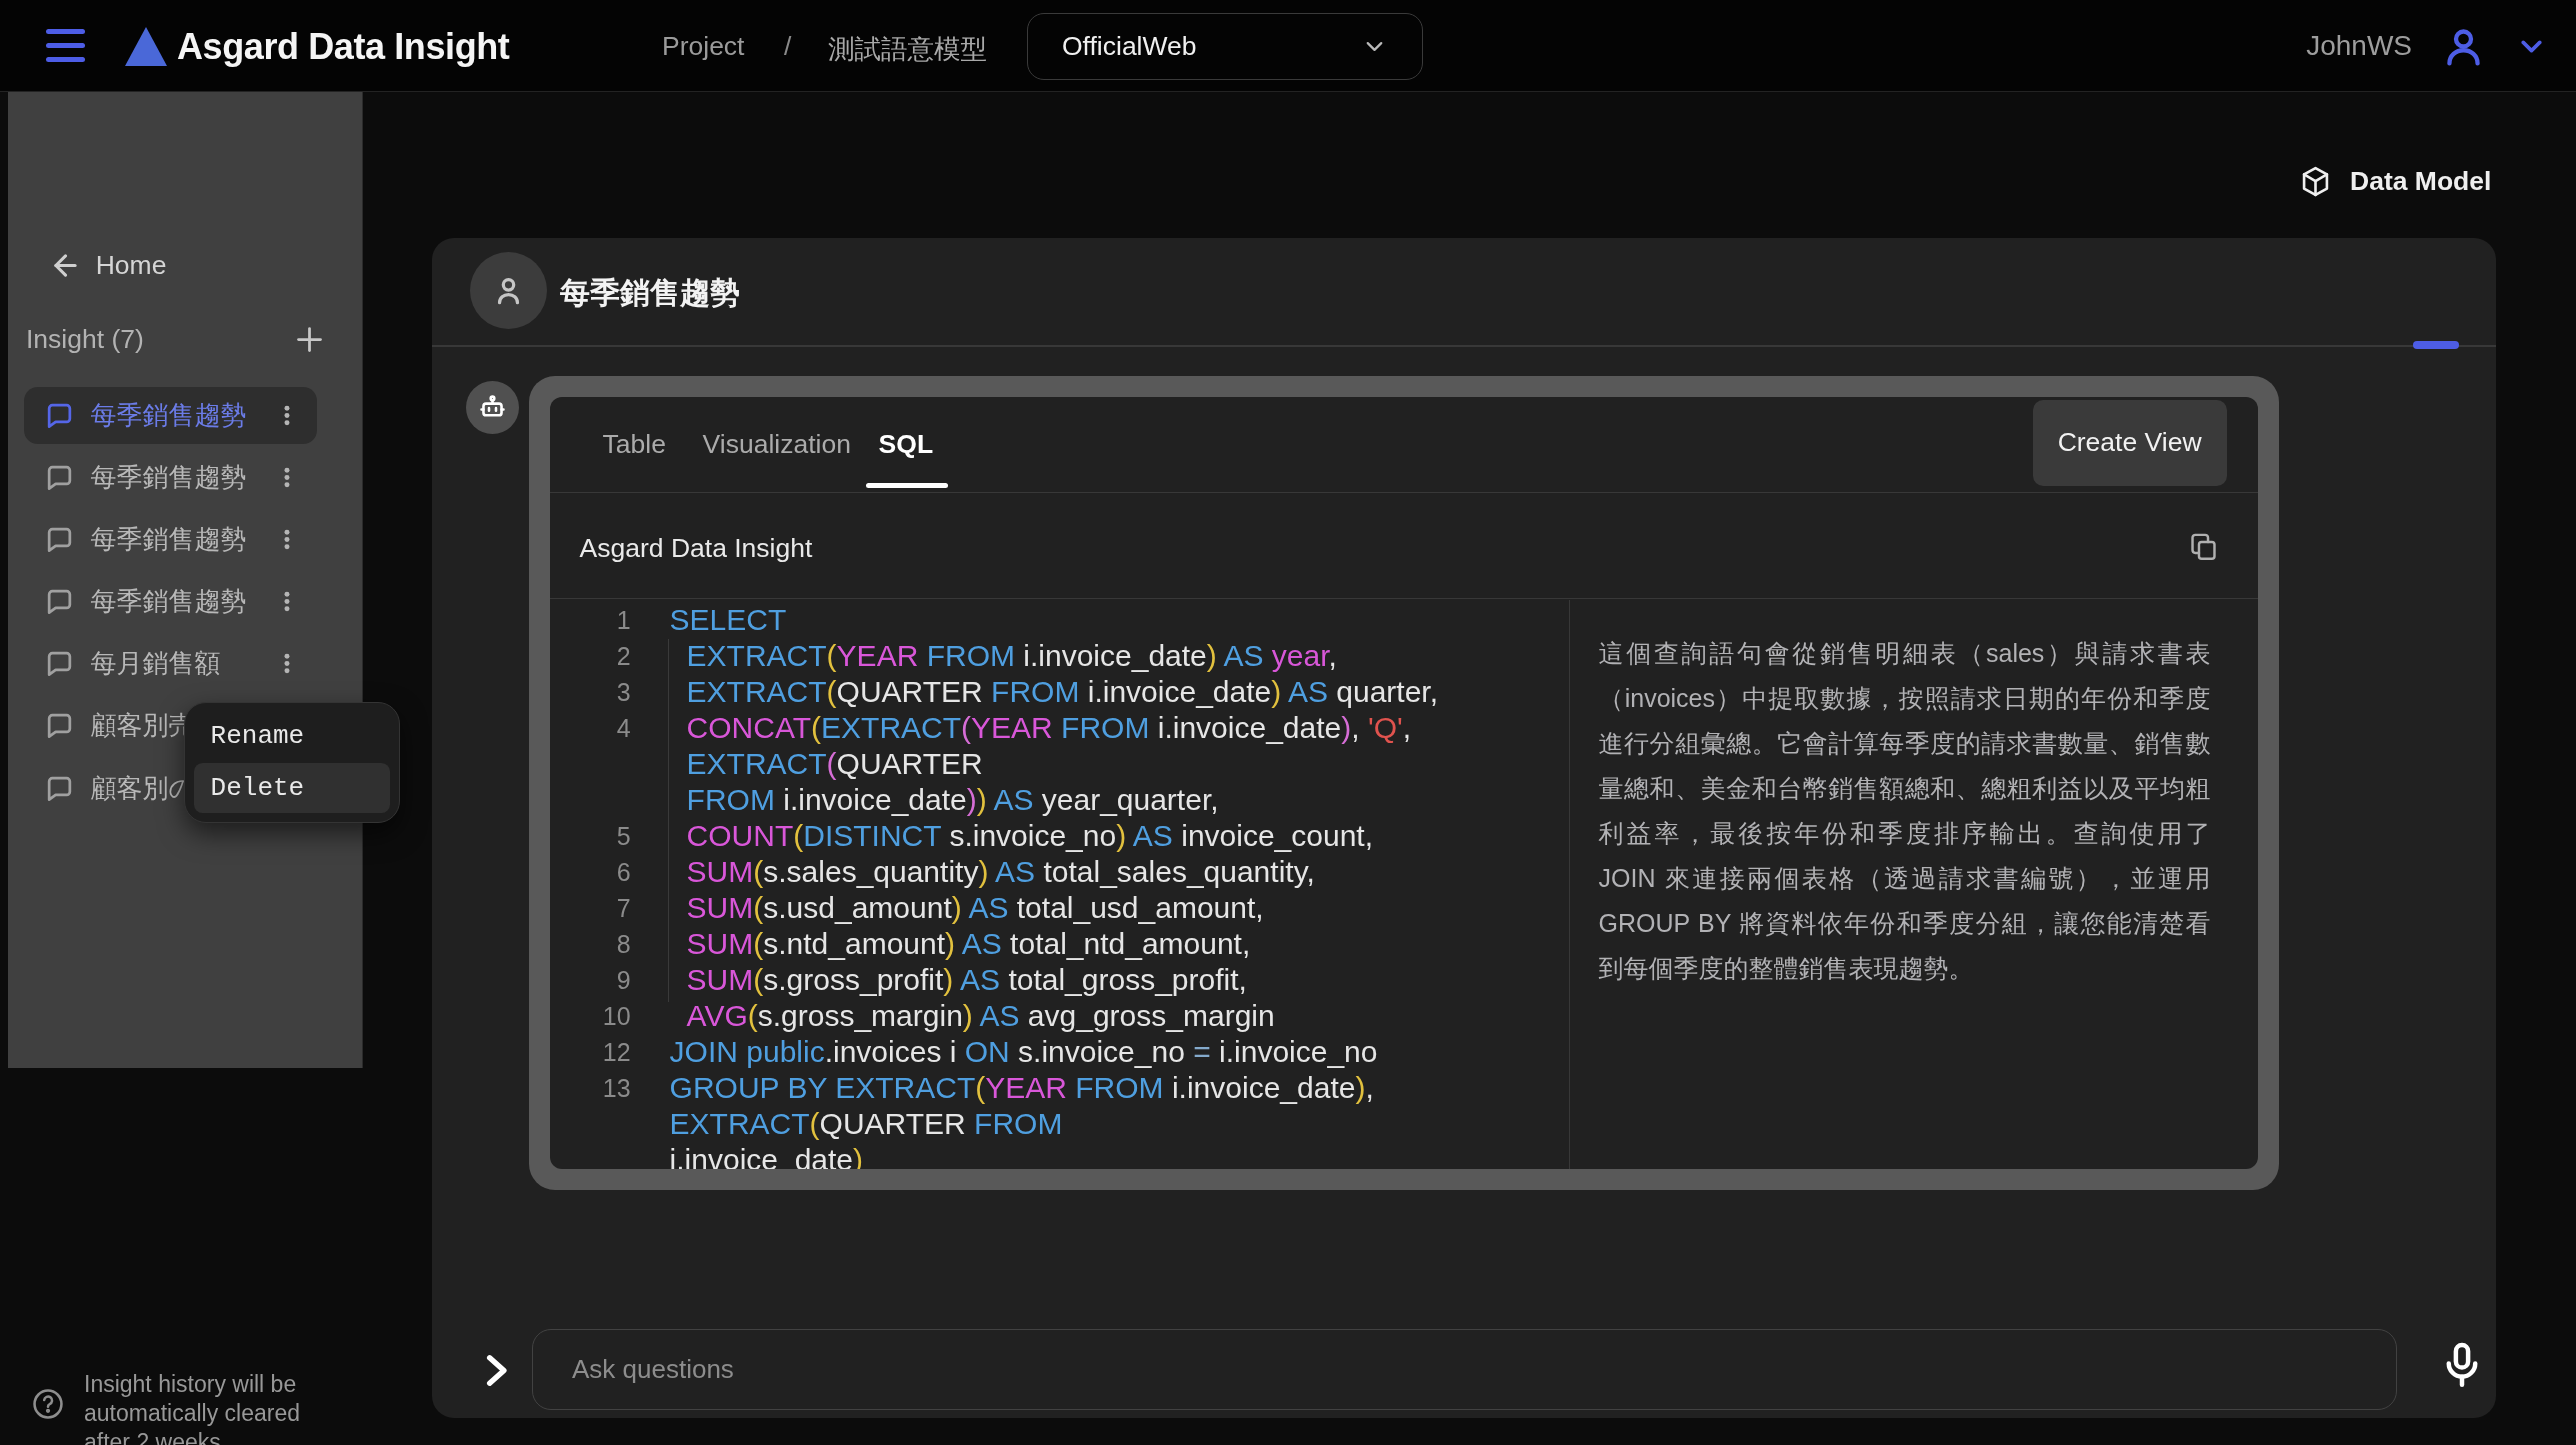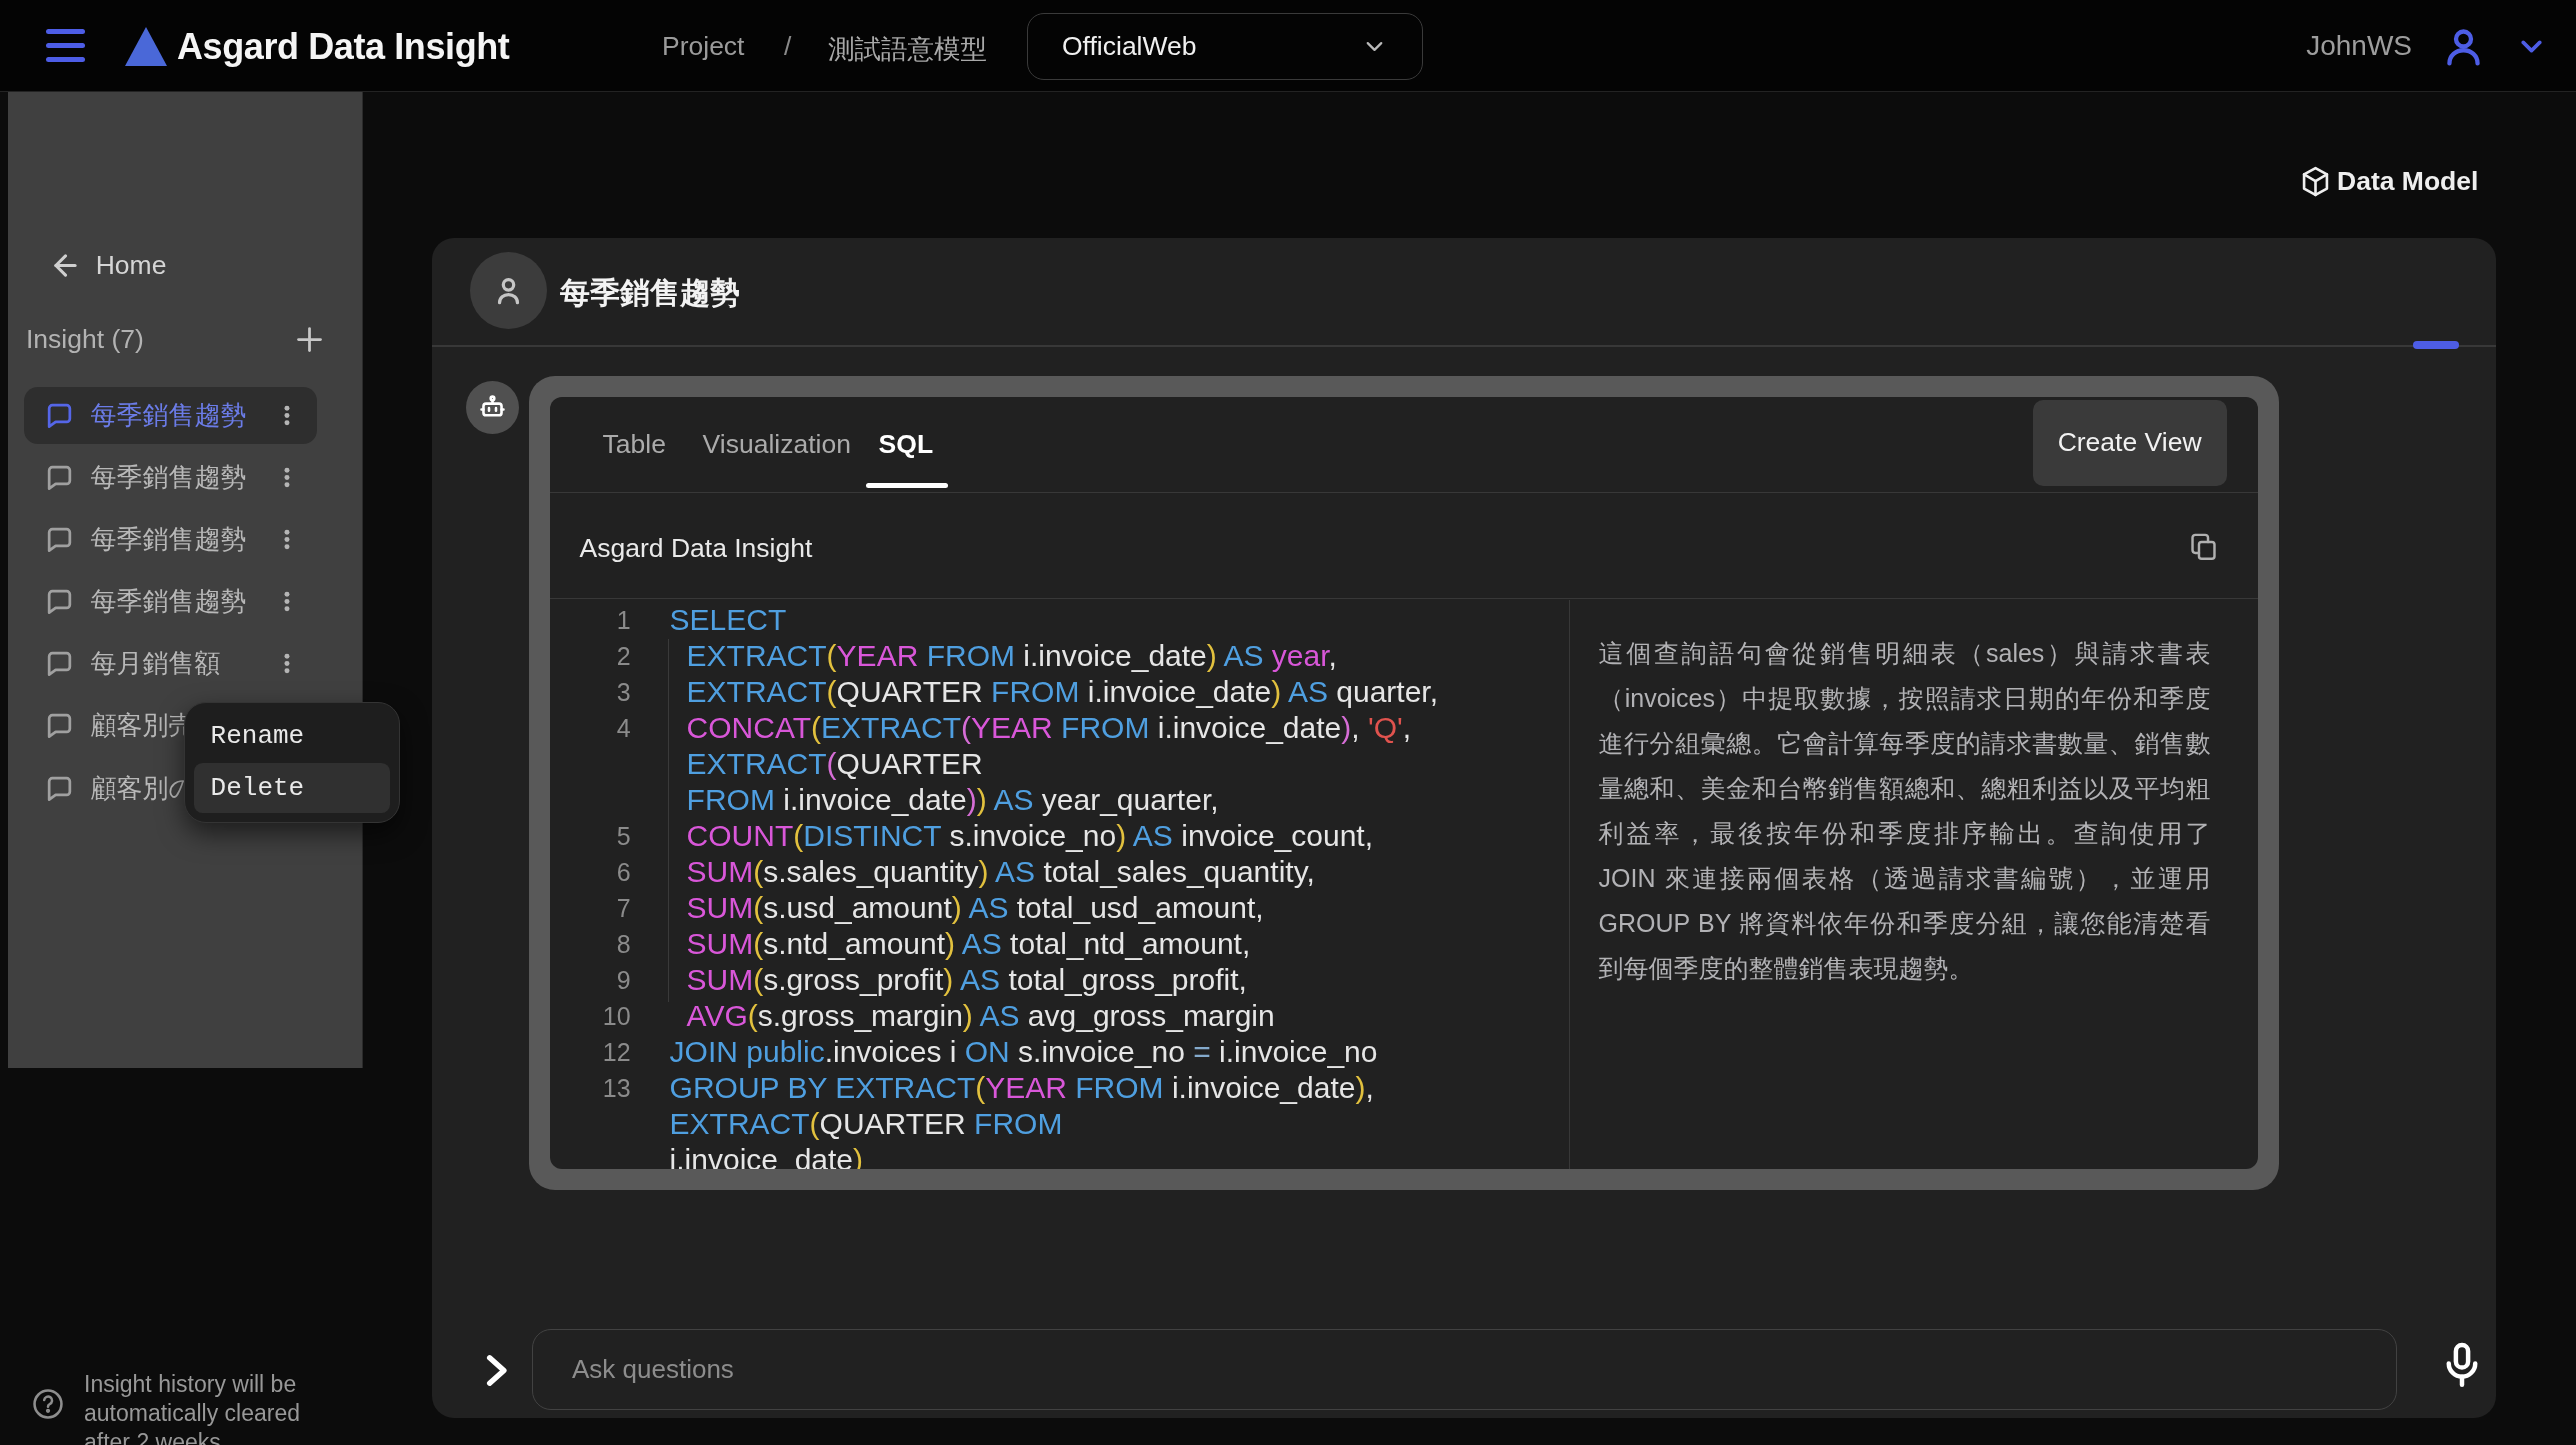"Data Model" .data-model-btn { gap: 5px -> 18px }
